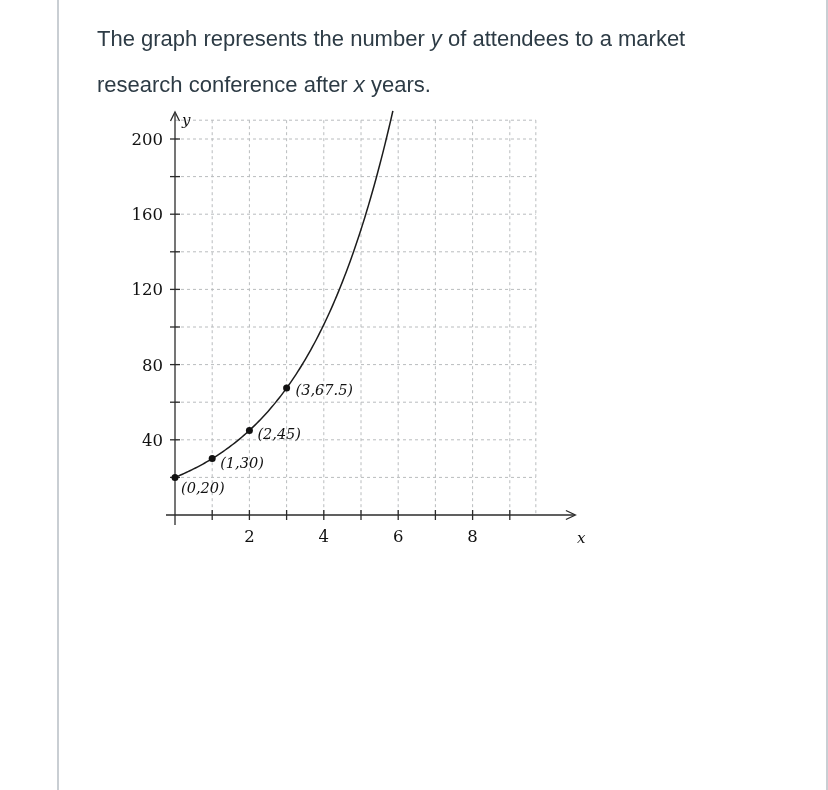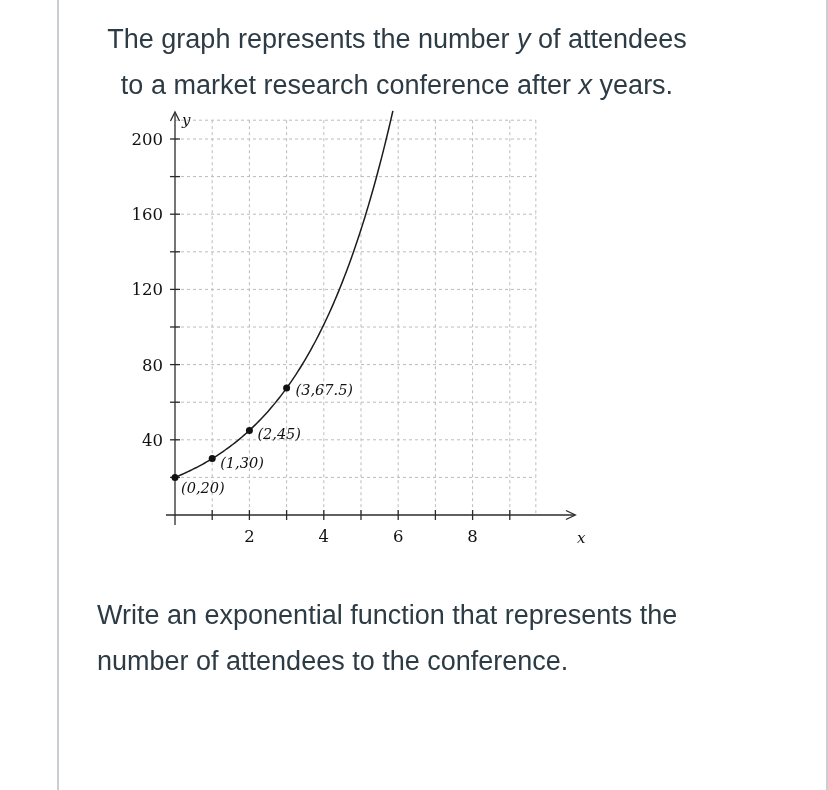"The graph represents the number" .statement { font-size: 27px -> 22px; text-align: center -> none }
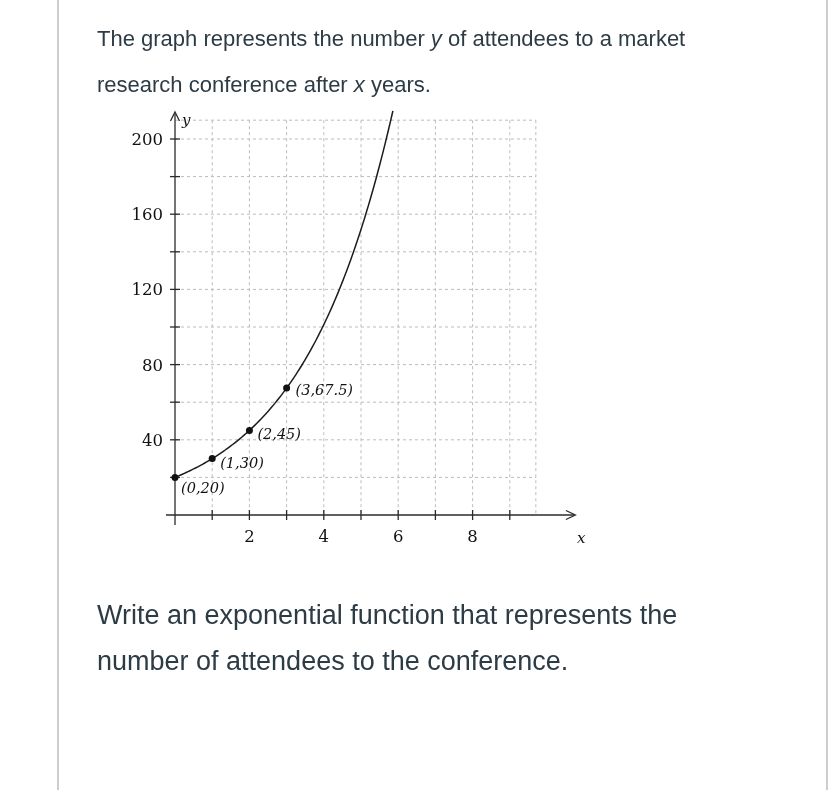"Write an exponential function that" p.question { html: <p>Write an exponential function that represents the number of attendees to the conference.</p> -> none }
